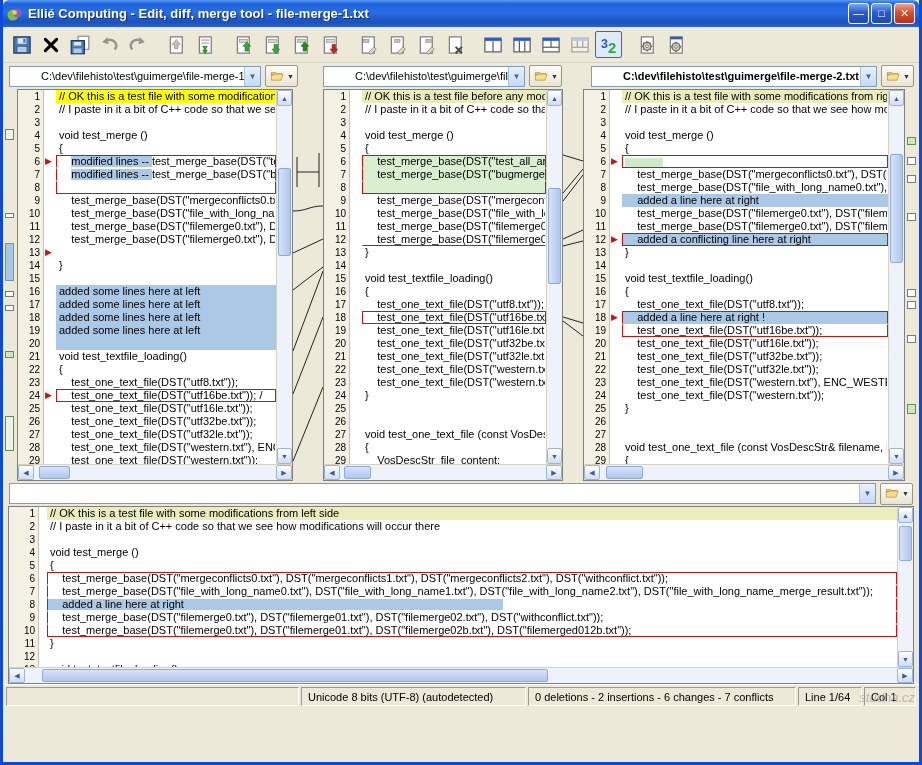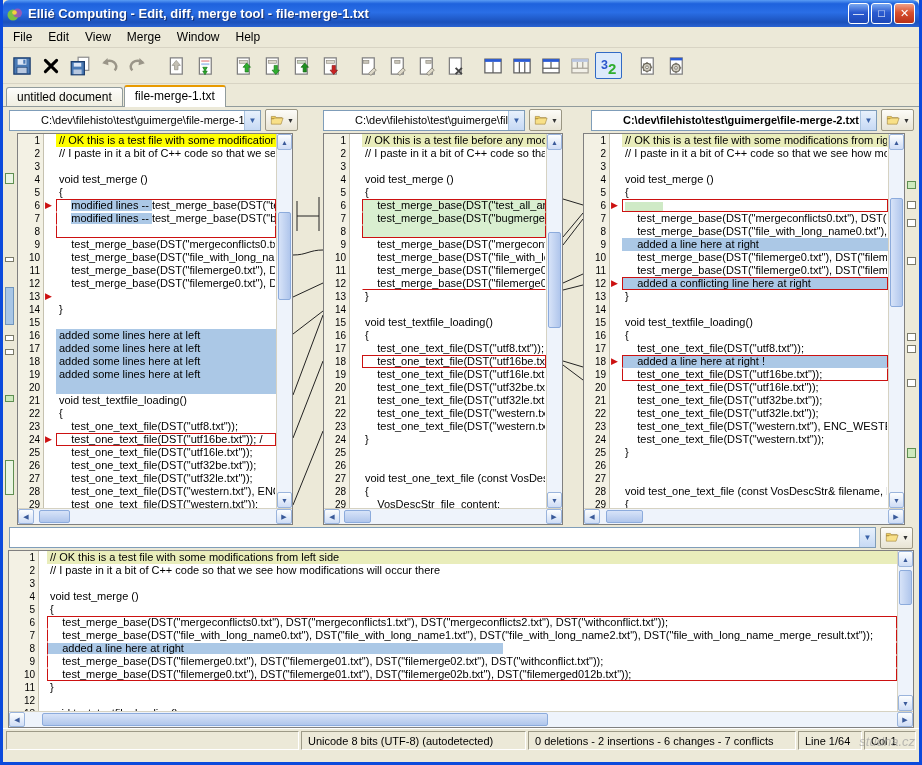"File" div.menubar { html: <div> <span>File</span> <span>Edit</span> <span>View</span> <span>Merge</span> <span>Window</span> <span>Help</span> </div> -> none }
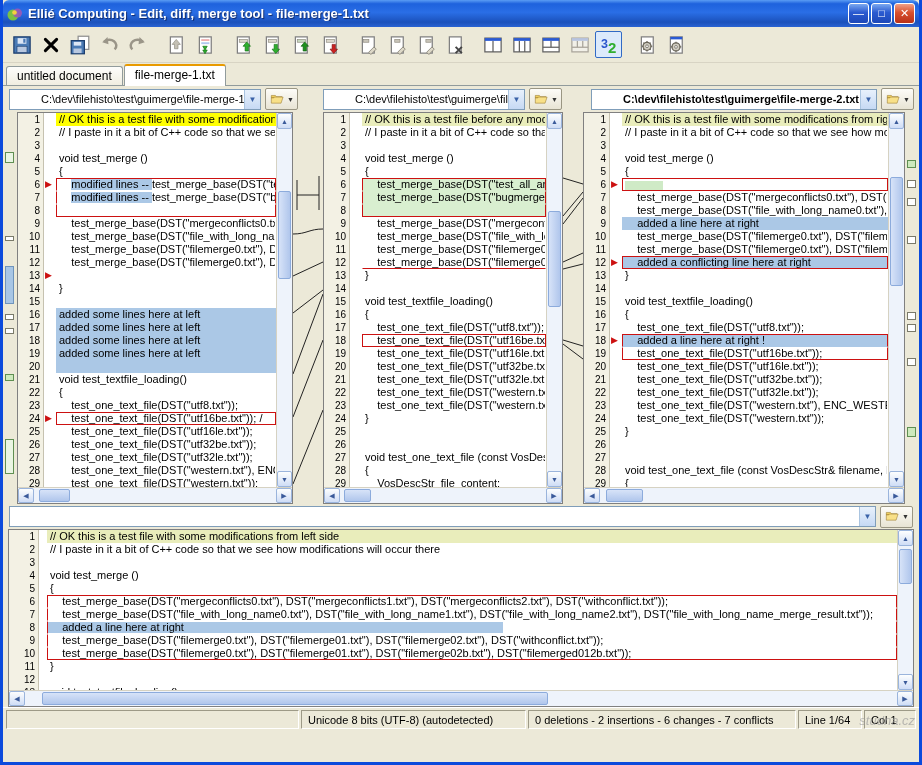"untitled document" div.tabbar { html: <div> <span>untitled document</span> <span>file-merge-1.txt</span> </div> -> none }
